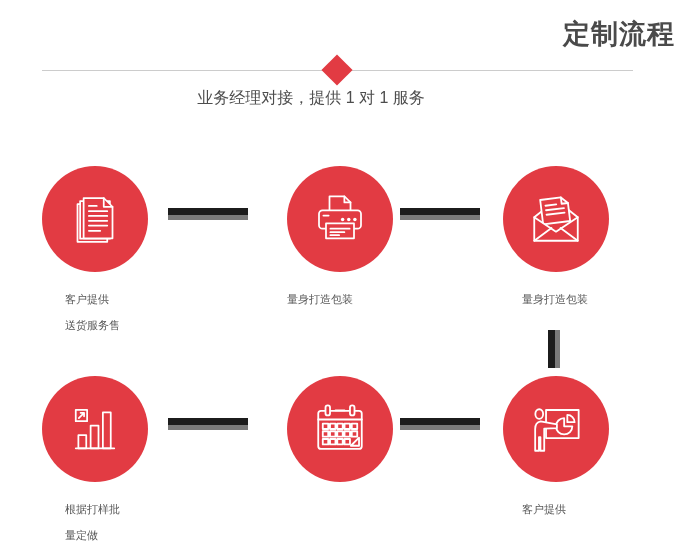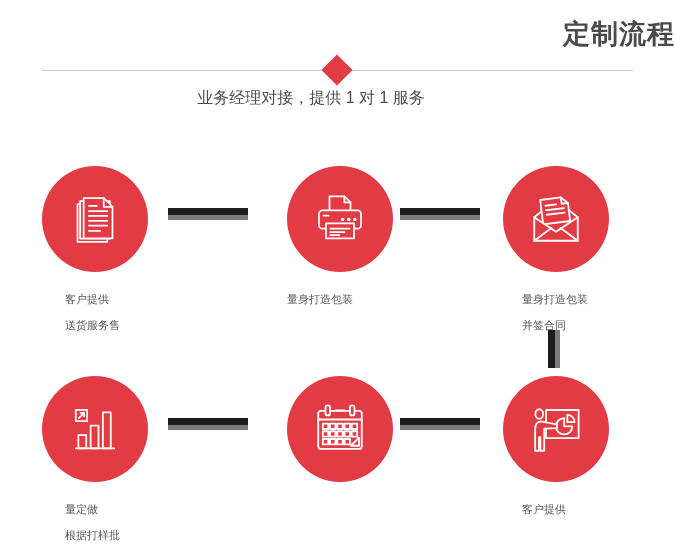"并签合同" div { html: <div>并签合同</div> -> none }
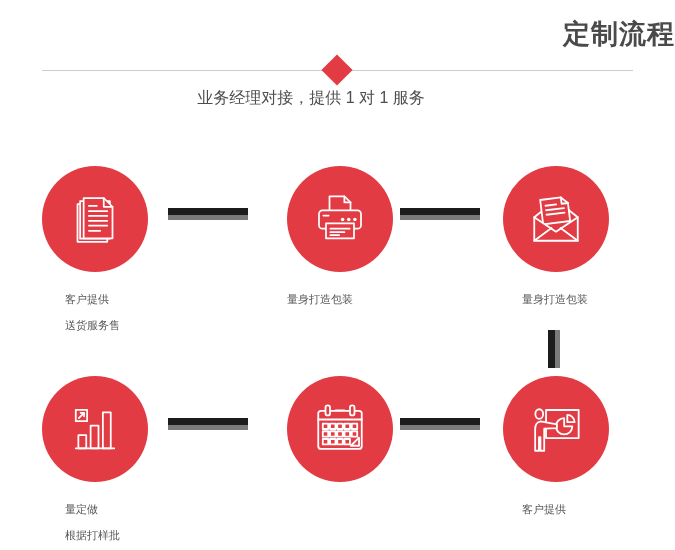"量定做" div { order: before "根据打样批" -> after "根据打样批" }
